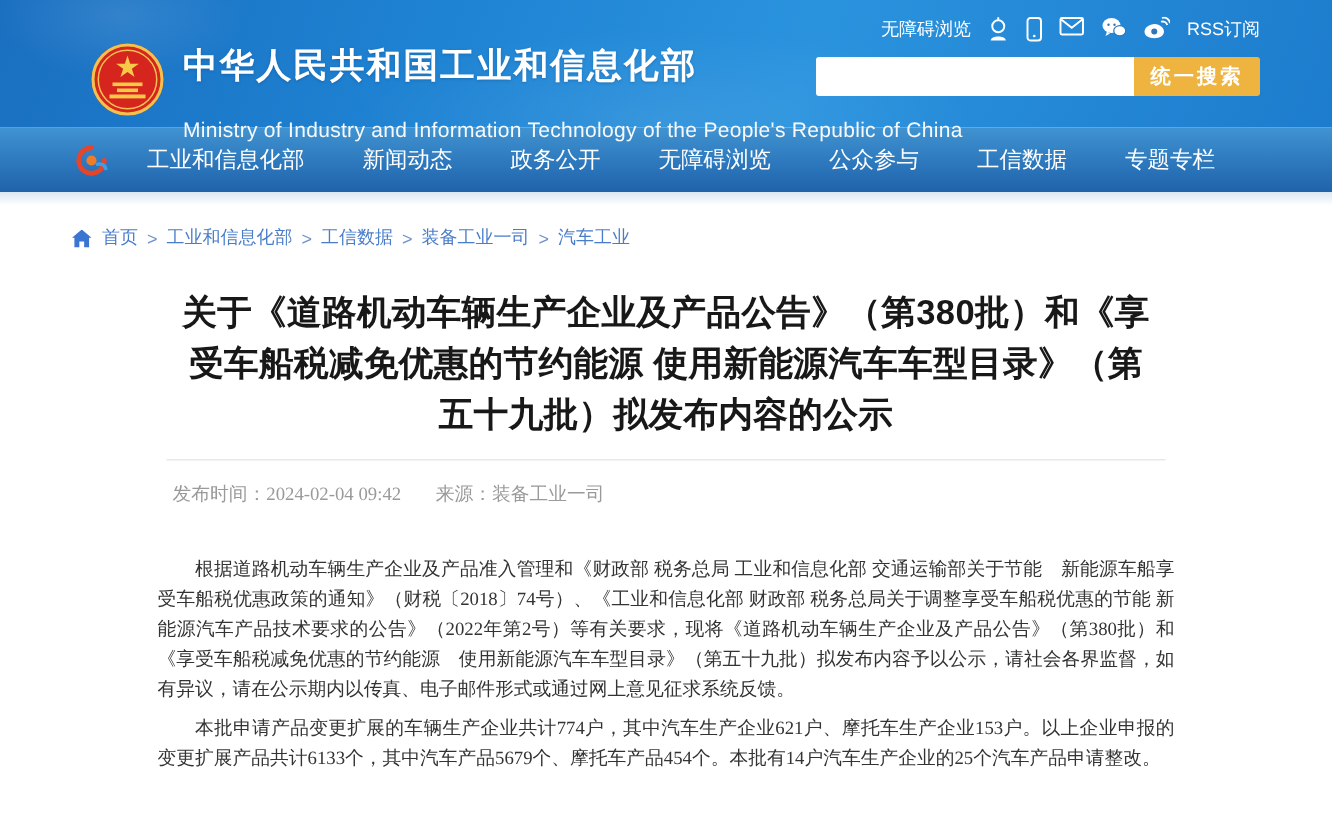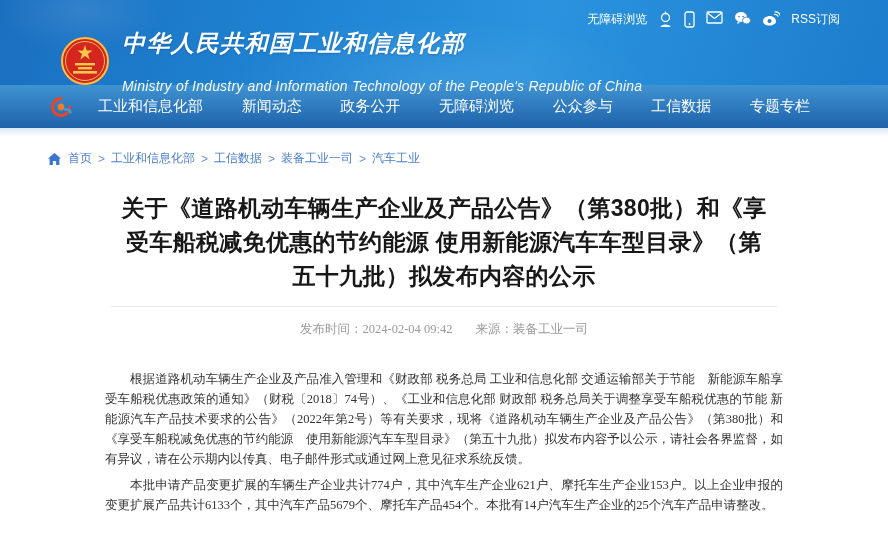"中华人民共和国工业和信息化部" .header-left { align-items: center -> flex-start; font-style: italic -> none }
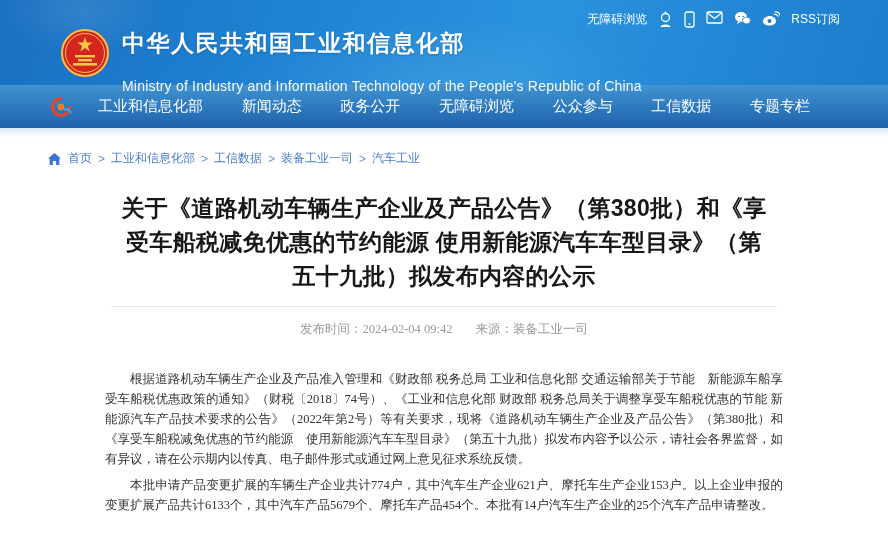"统一搜索" div.search-row { html: none -> <div> <input> <button>统一搜索</button> </div> }
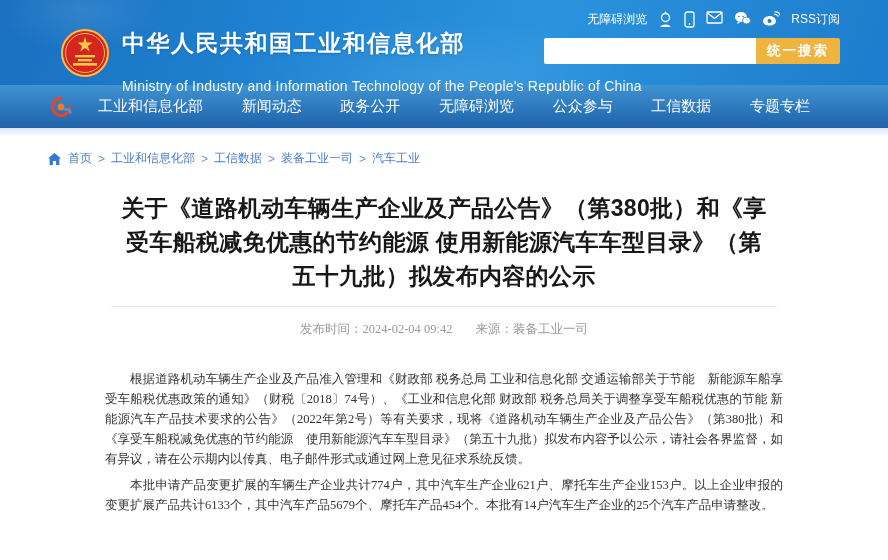"发布时间：2024-02-04 09:42 来源：装备工业一司" .article-meta { text-align: center -> left }
